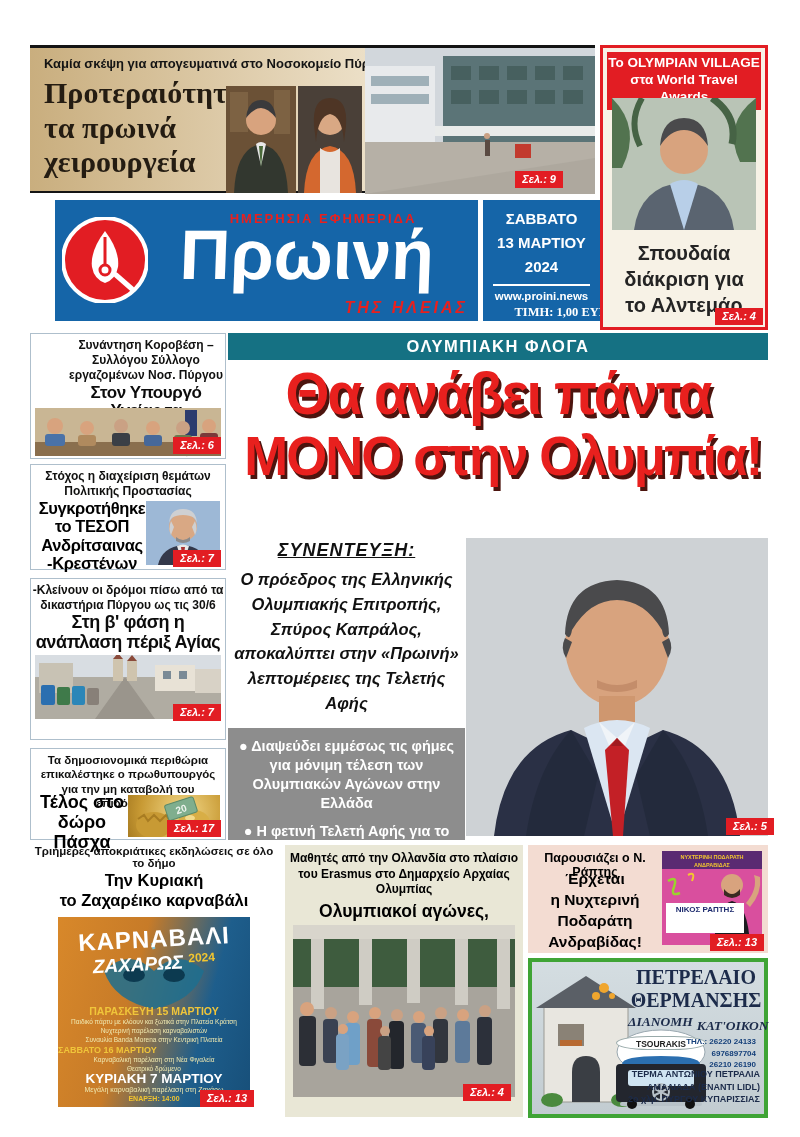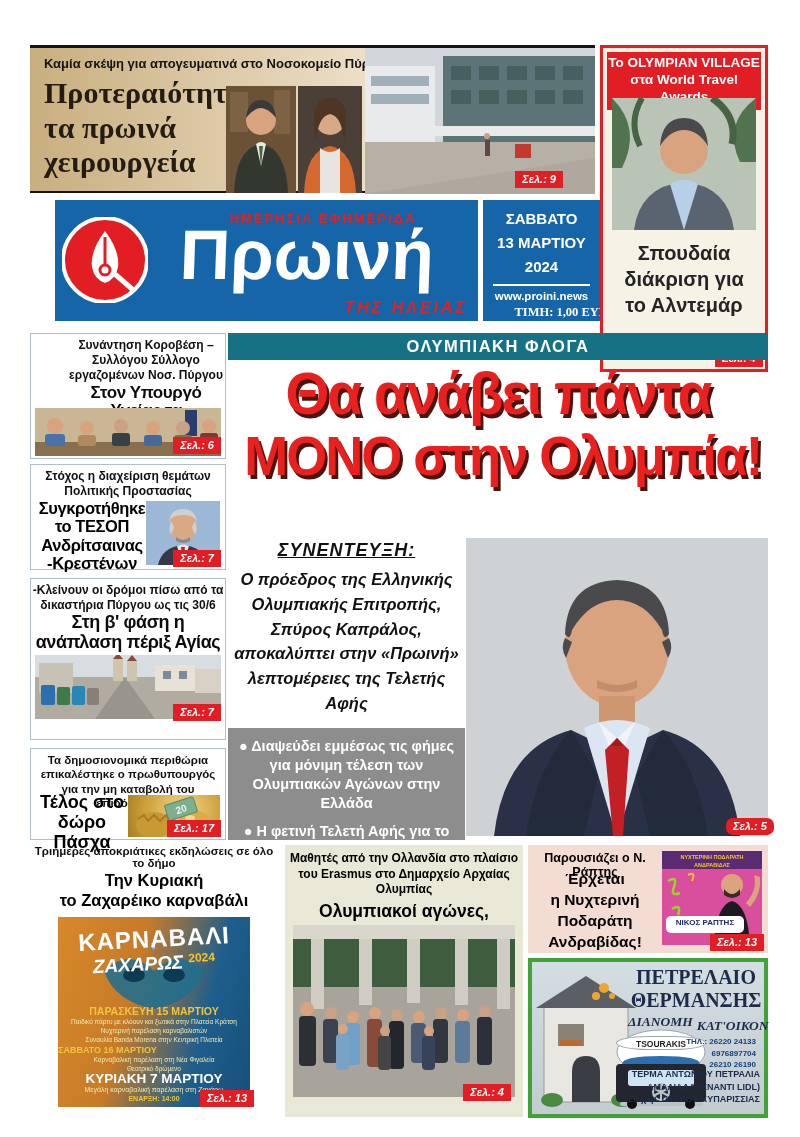"Το OLYMPIAN VILLAGE" .olympian-box { height: 327px -> 285px }
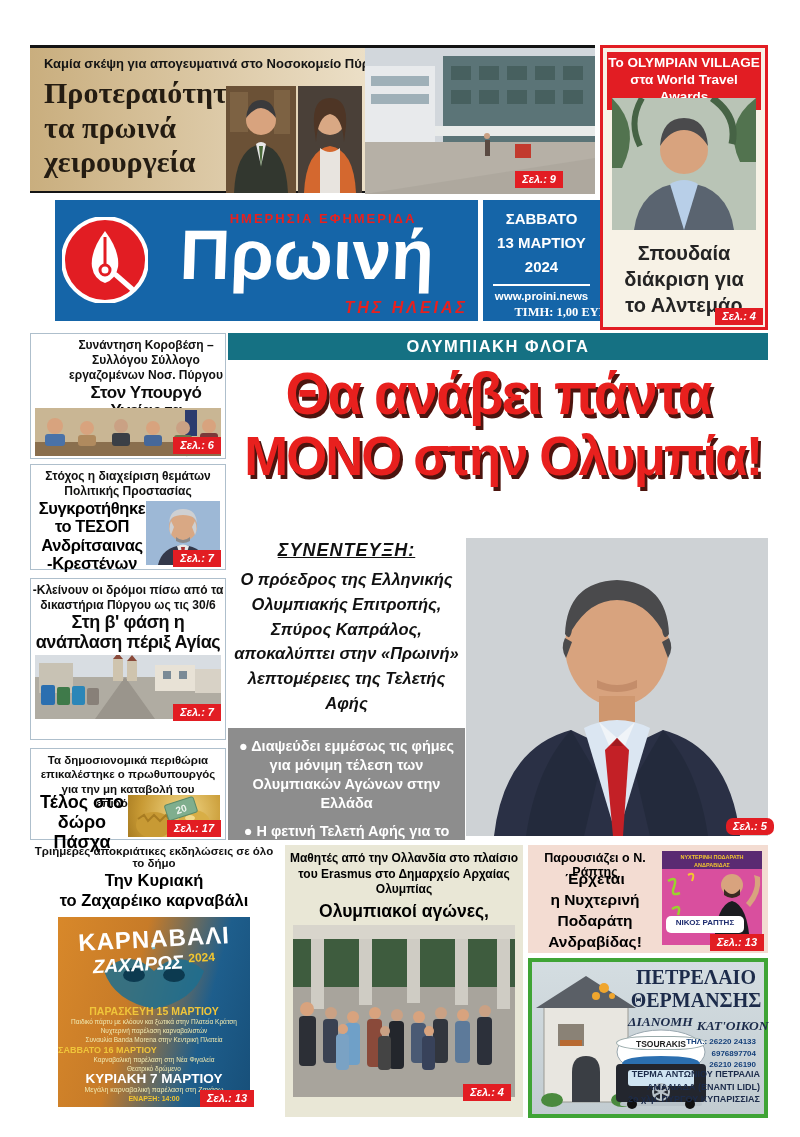"Σελ.: 5" div.badge { border-radius: 7px -> none }
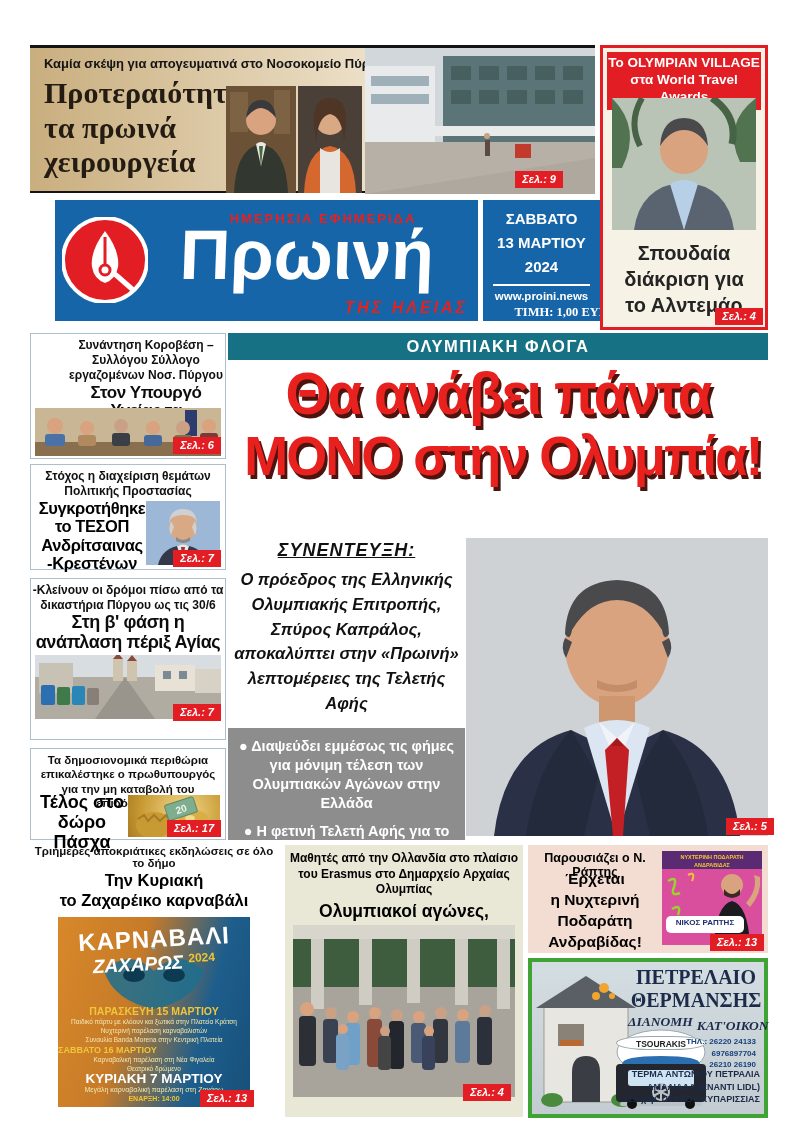"ΝΙΚΟΣ ΡΑΠΤΗΣ" .rp-band { border-radius: 5px -> 0; height: 17px -> 30px }
